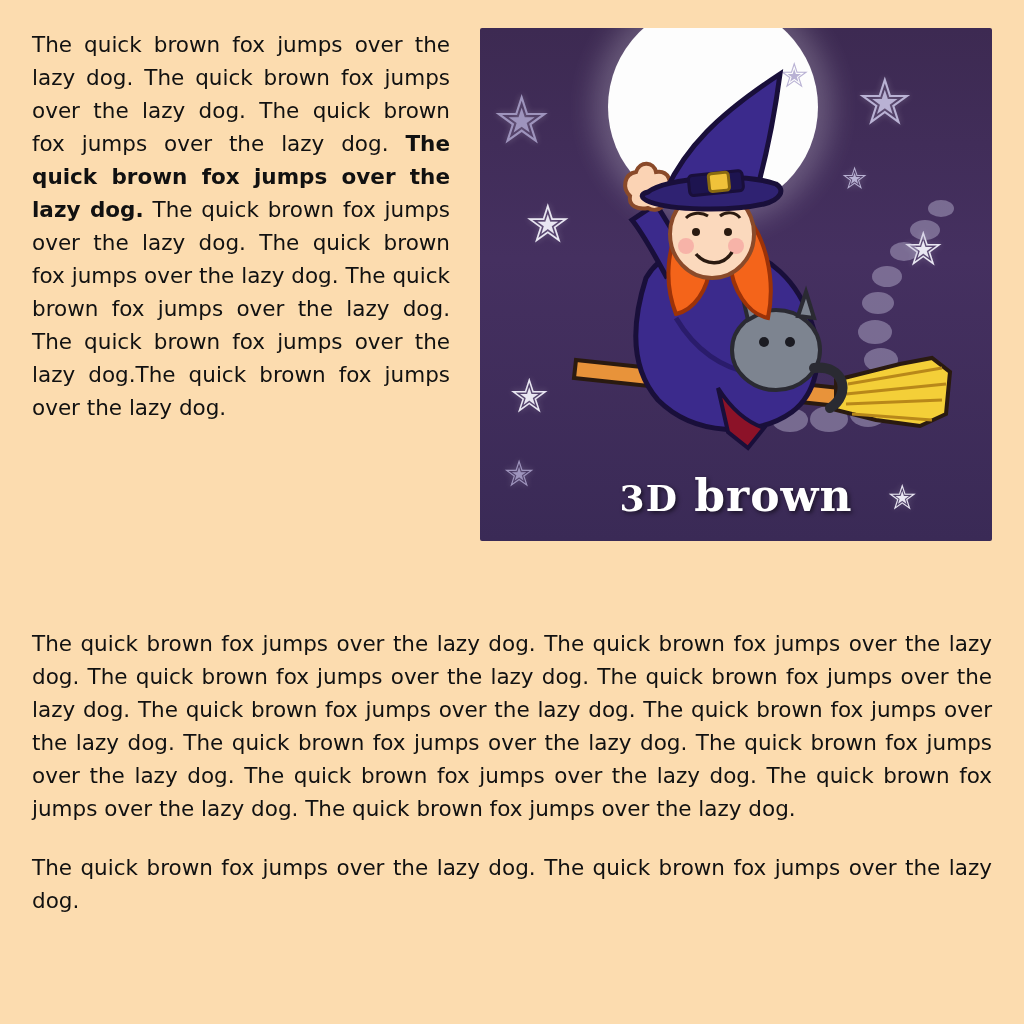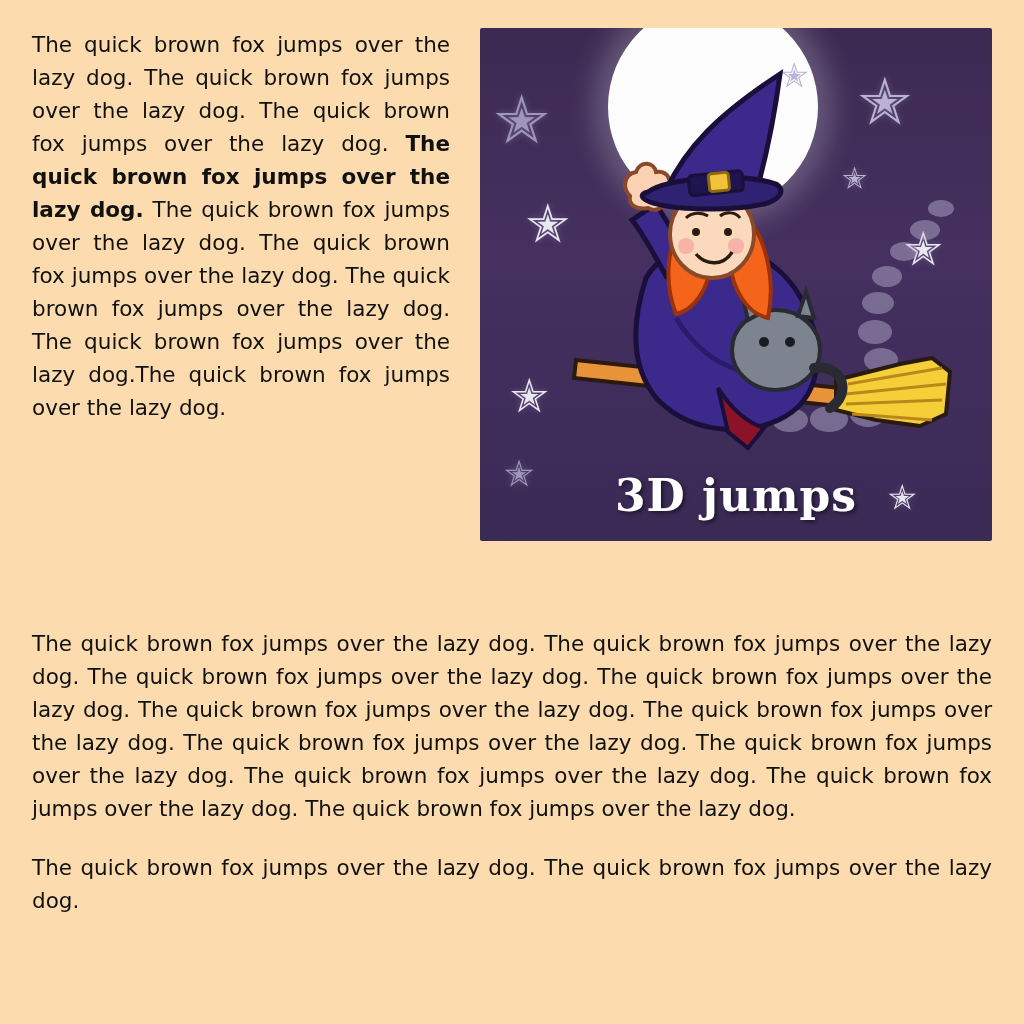"3D" .caption .threeD { font-size: 44px -> 36px }
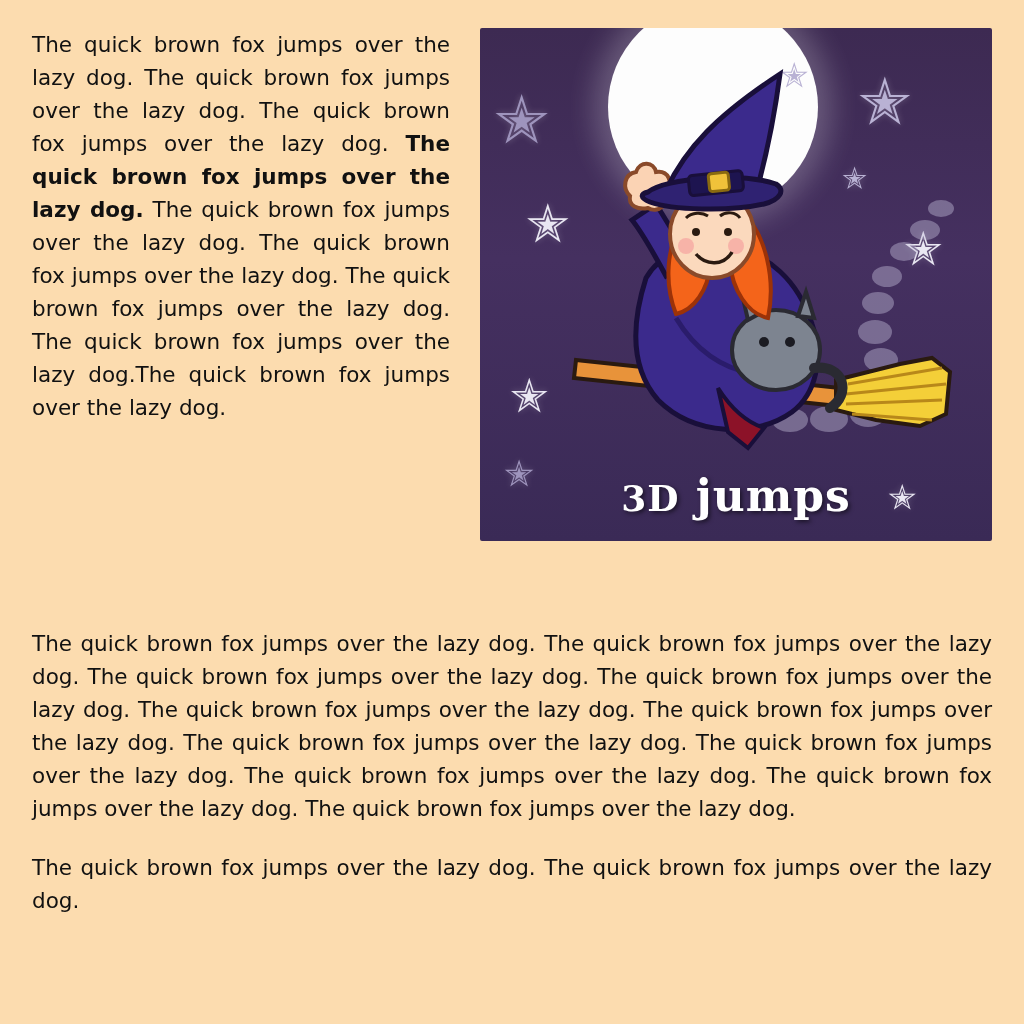"jumps" span { text: jumps -> brown }
